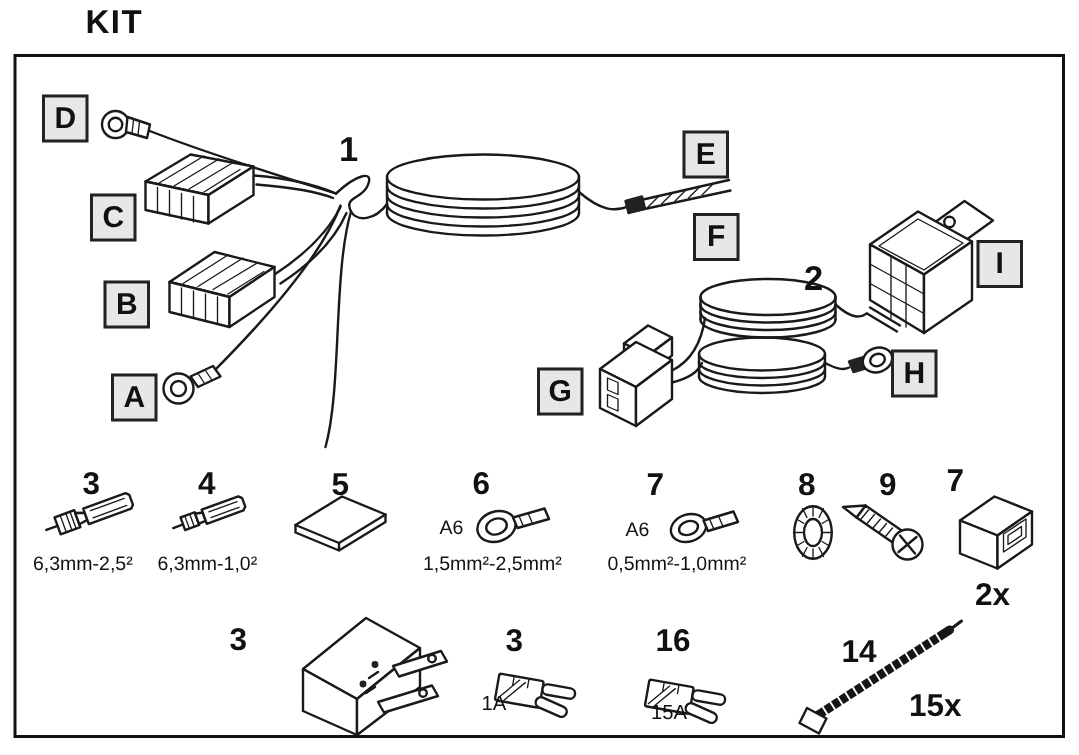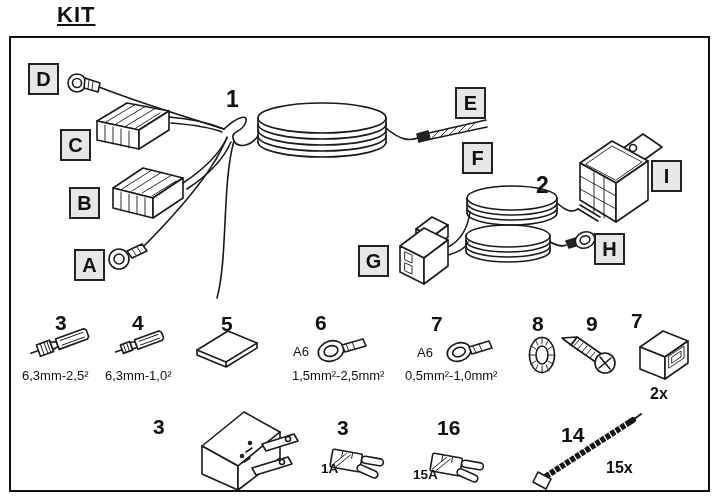"KIT" .title { text-decoration: underline -> none }
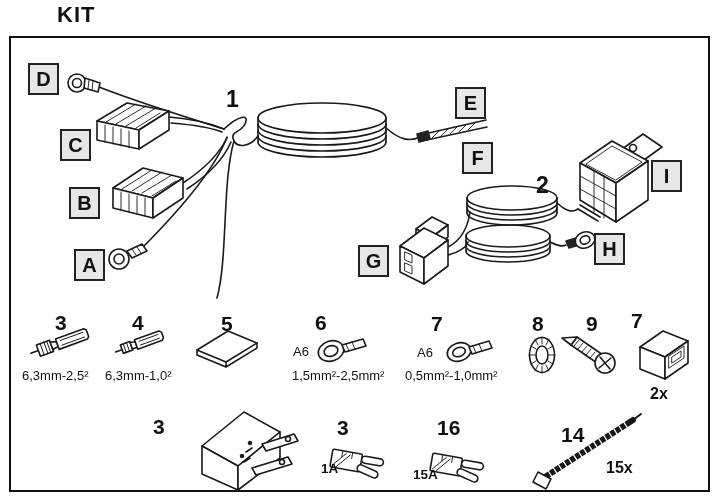"1,5mm²-2,5mm²" div.cap { left: 292px -> 282px }
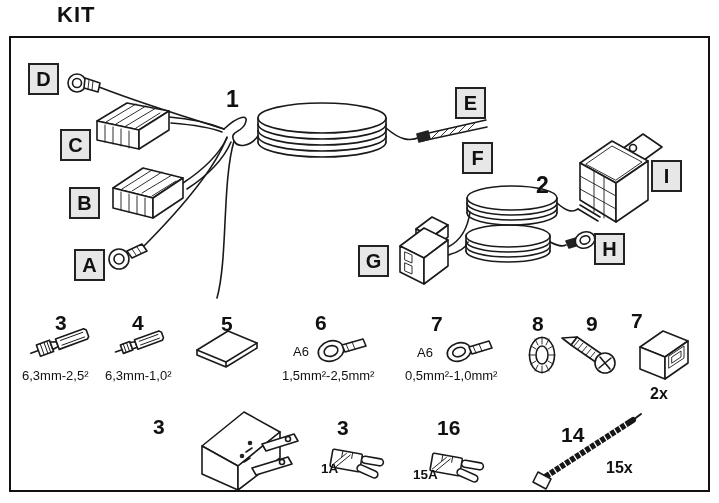"2x" .qty { font-size: 16px -> 21px }
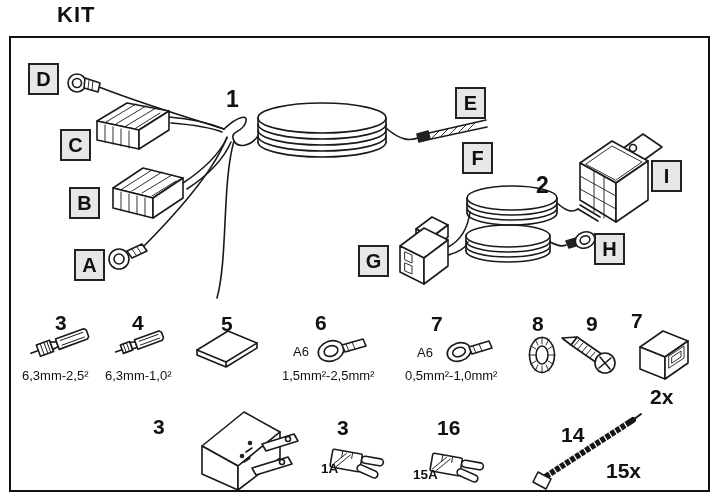"1A" .rating { font-weight: bold -> none }
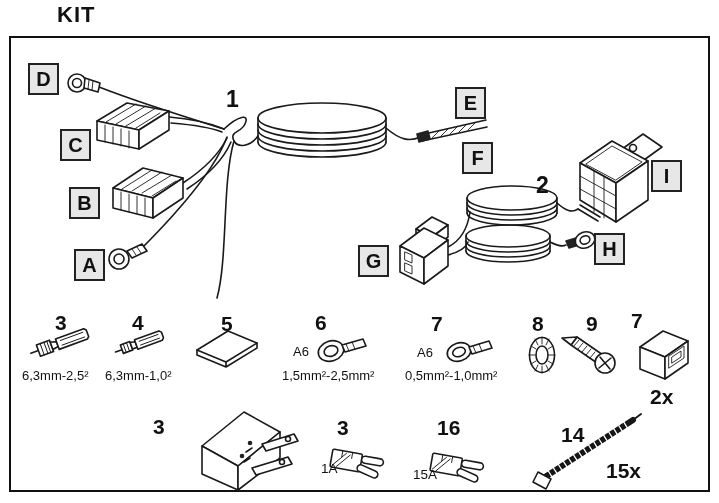"15A" div.rating { left: 413px -> 434px }
